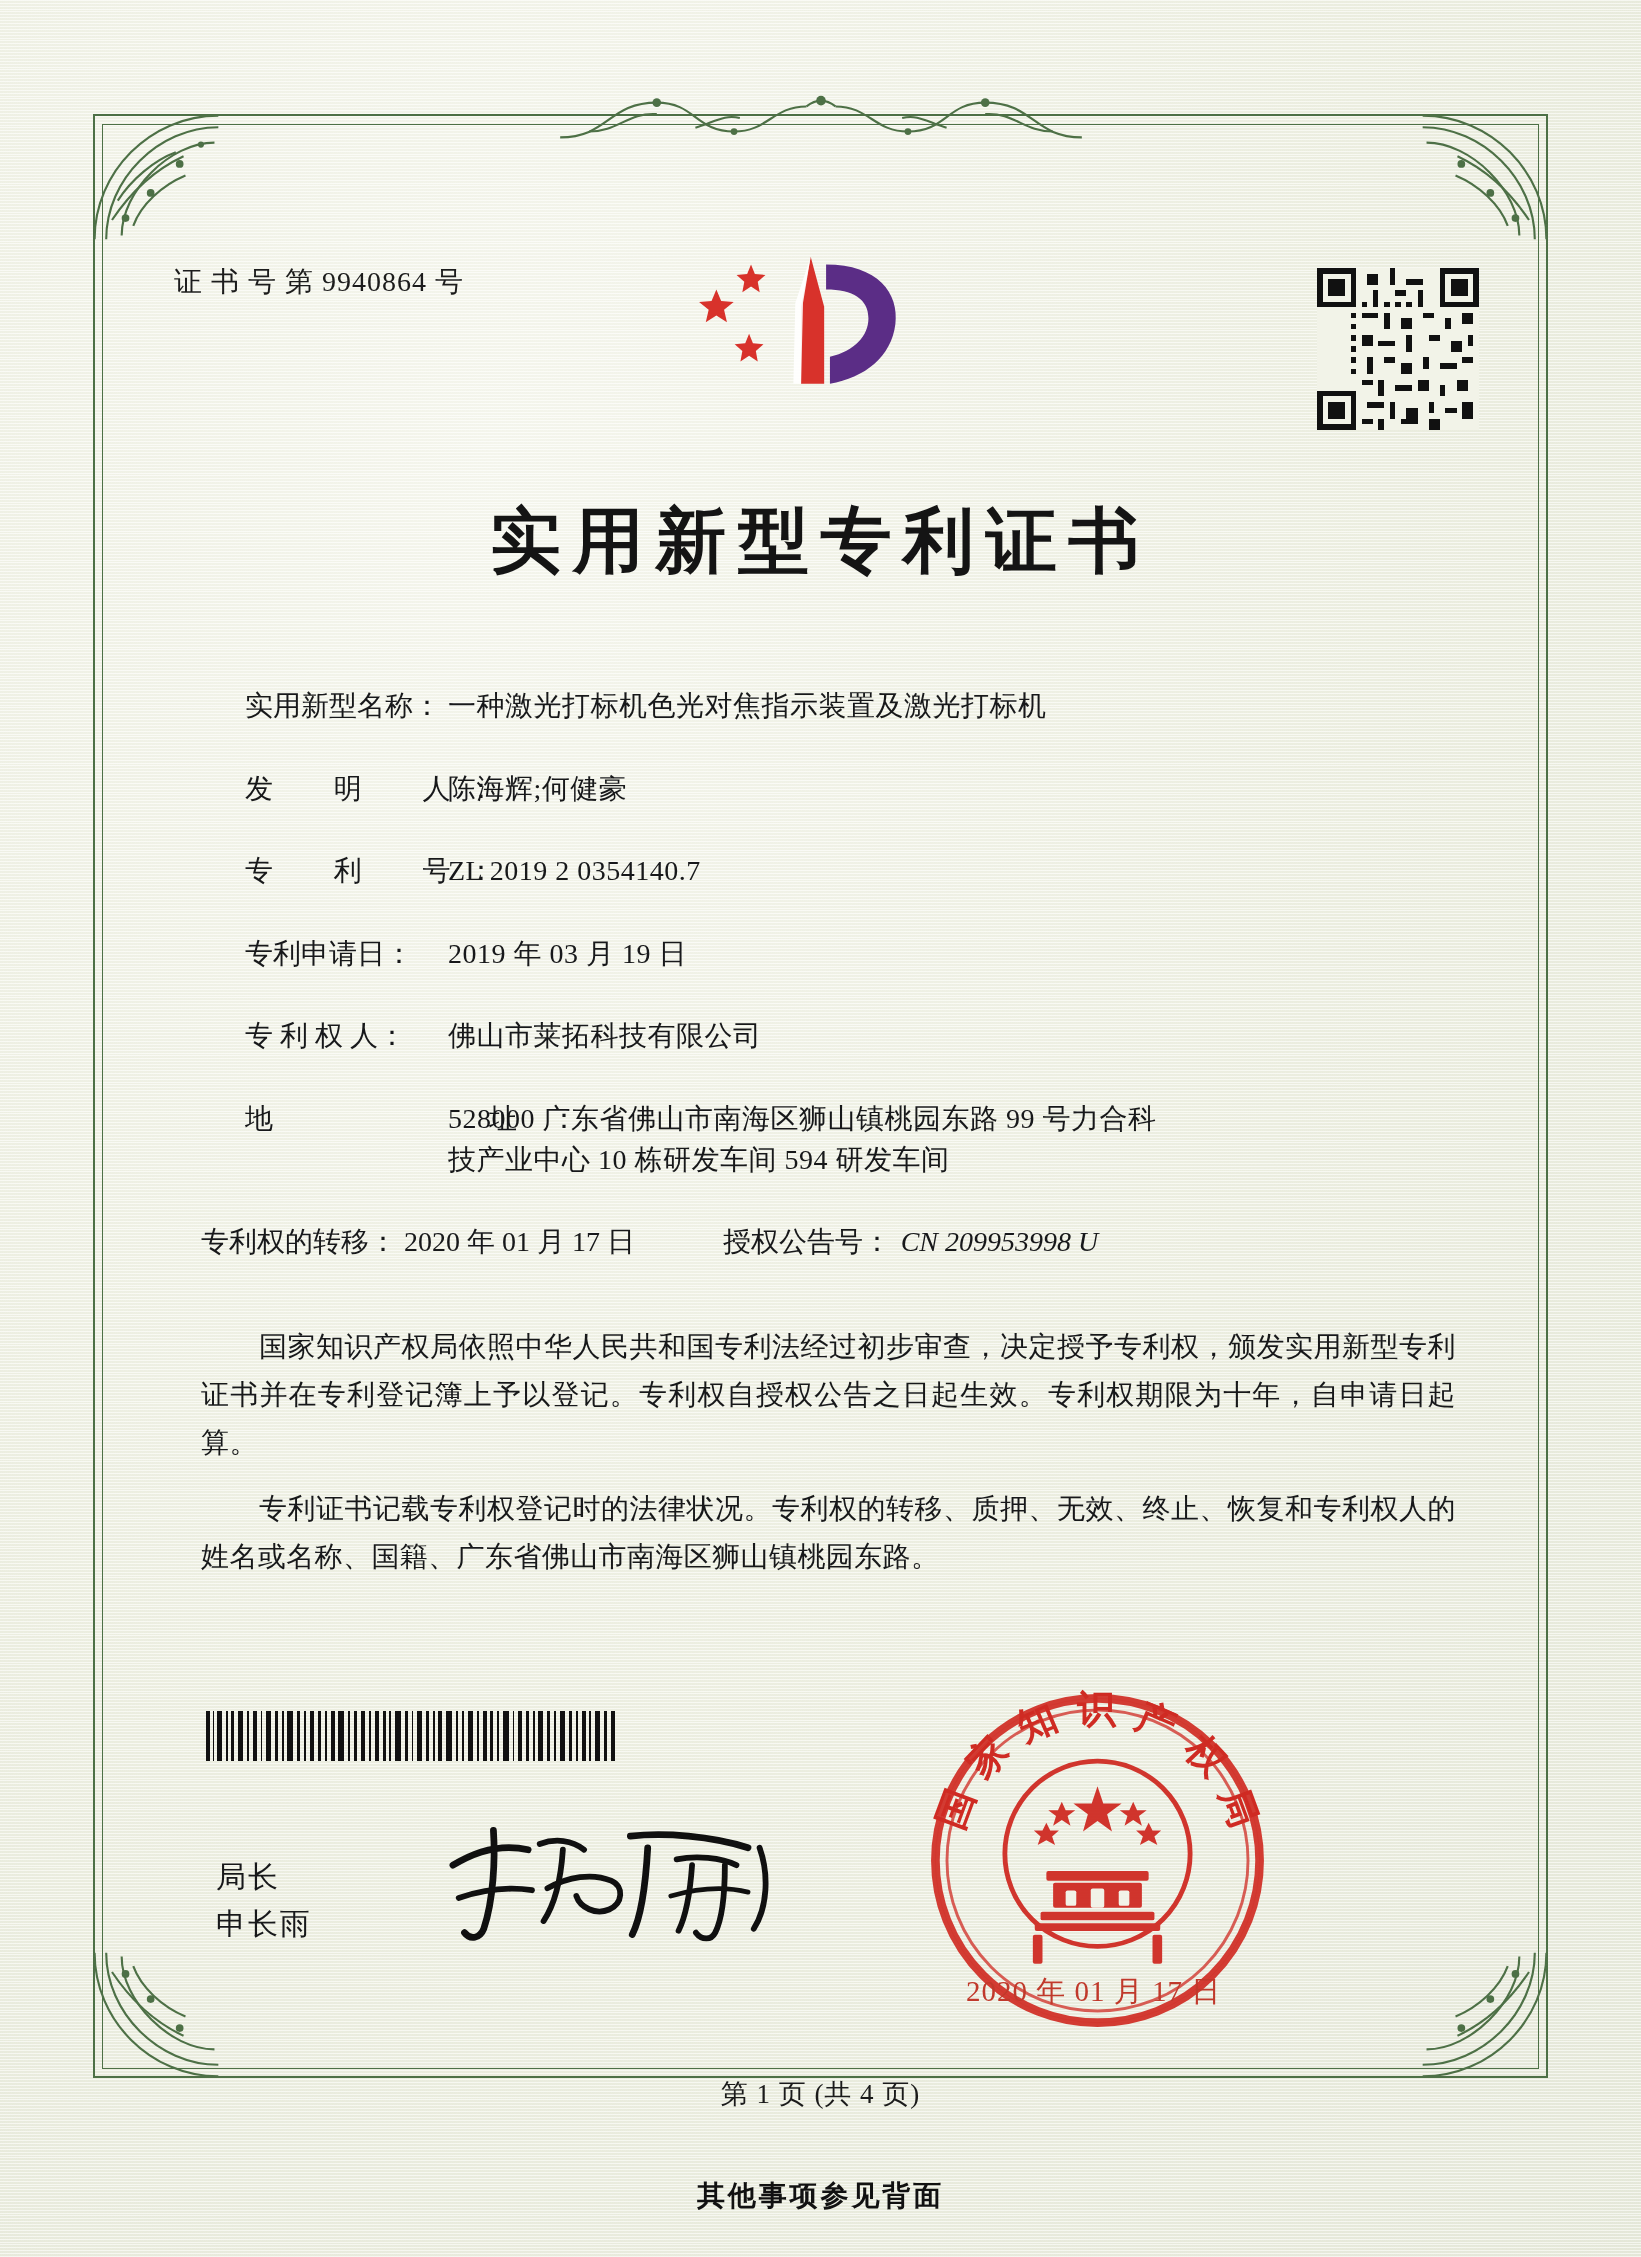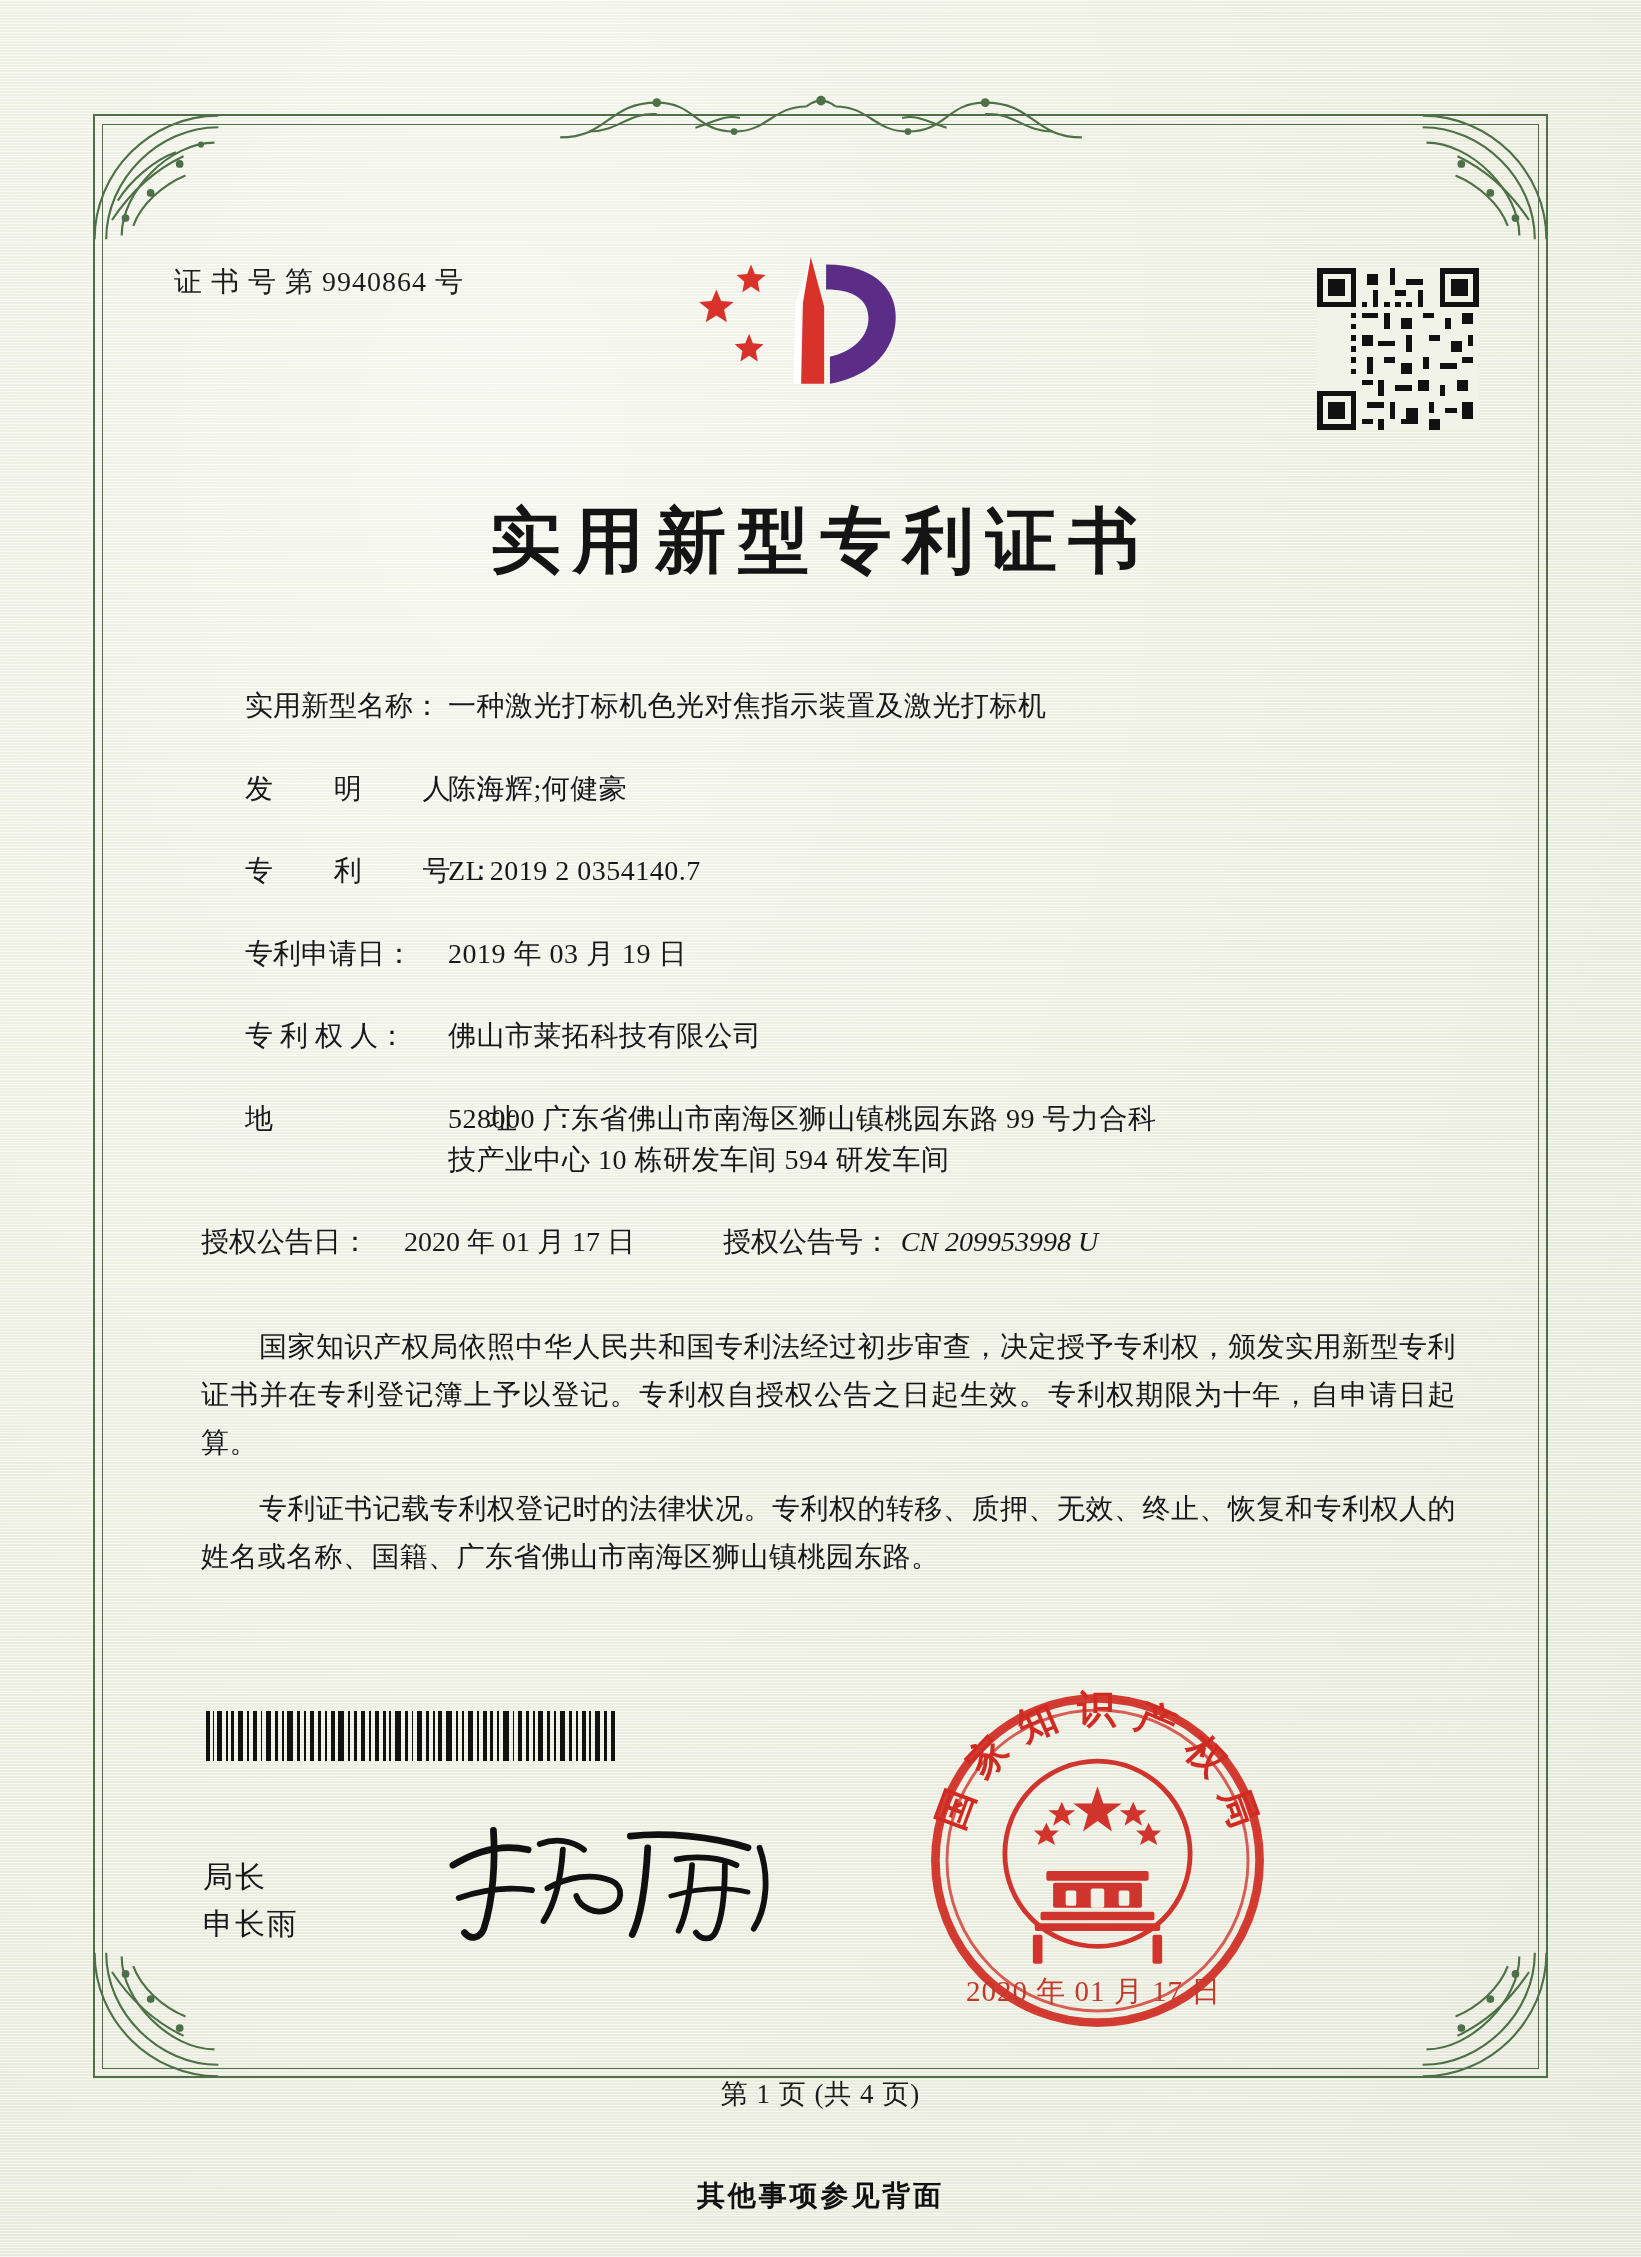"授权公告日：" div.seg1-label { text: 授权公告日 -> 专利权的转移 }
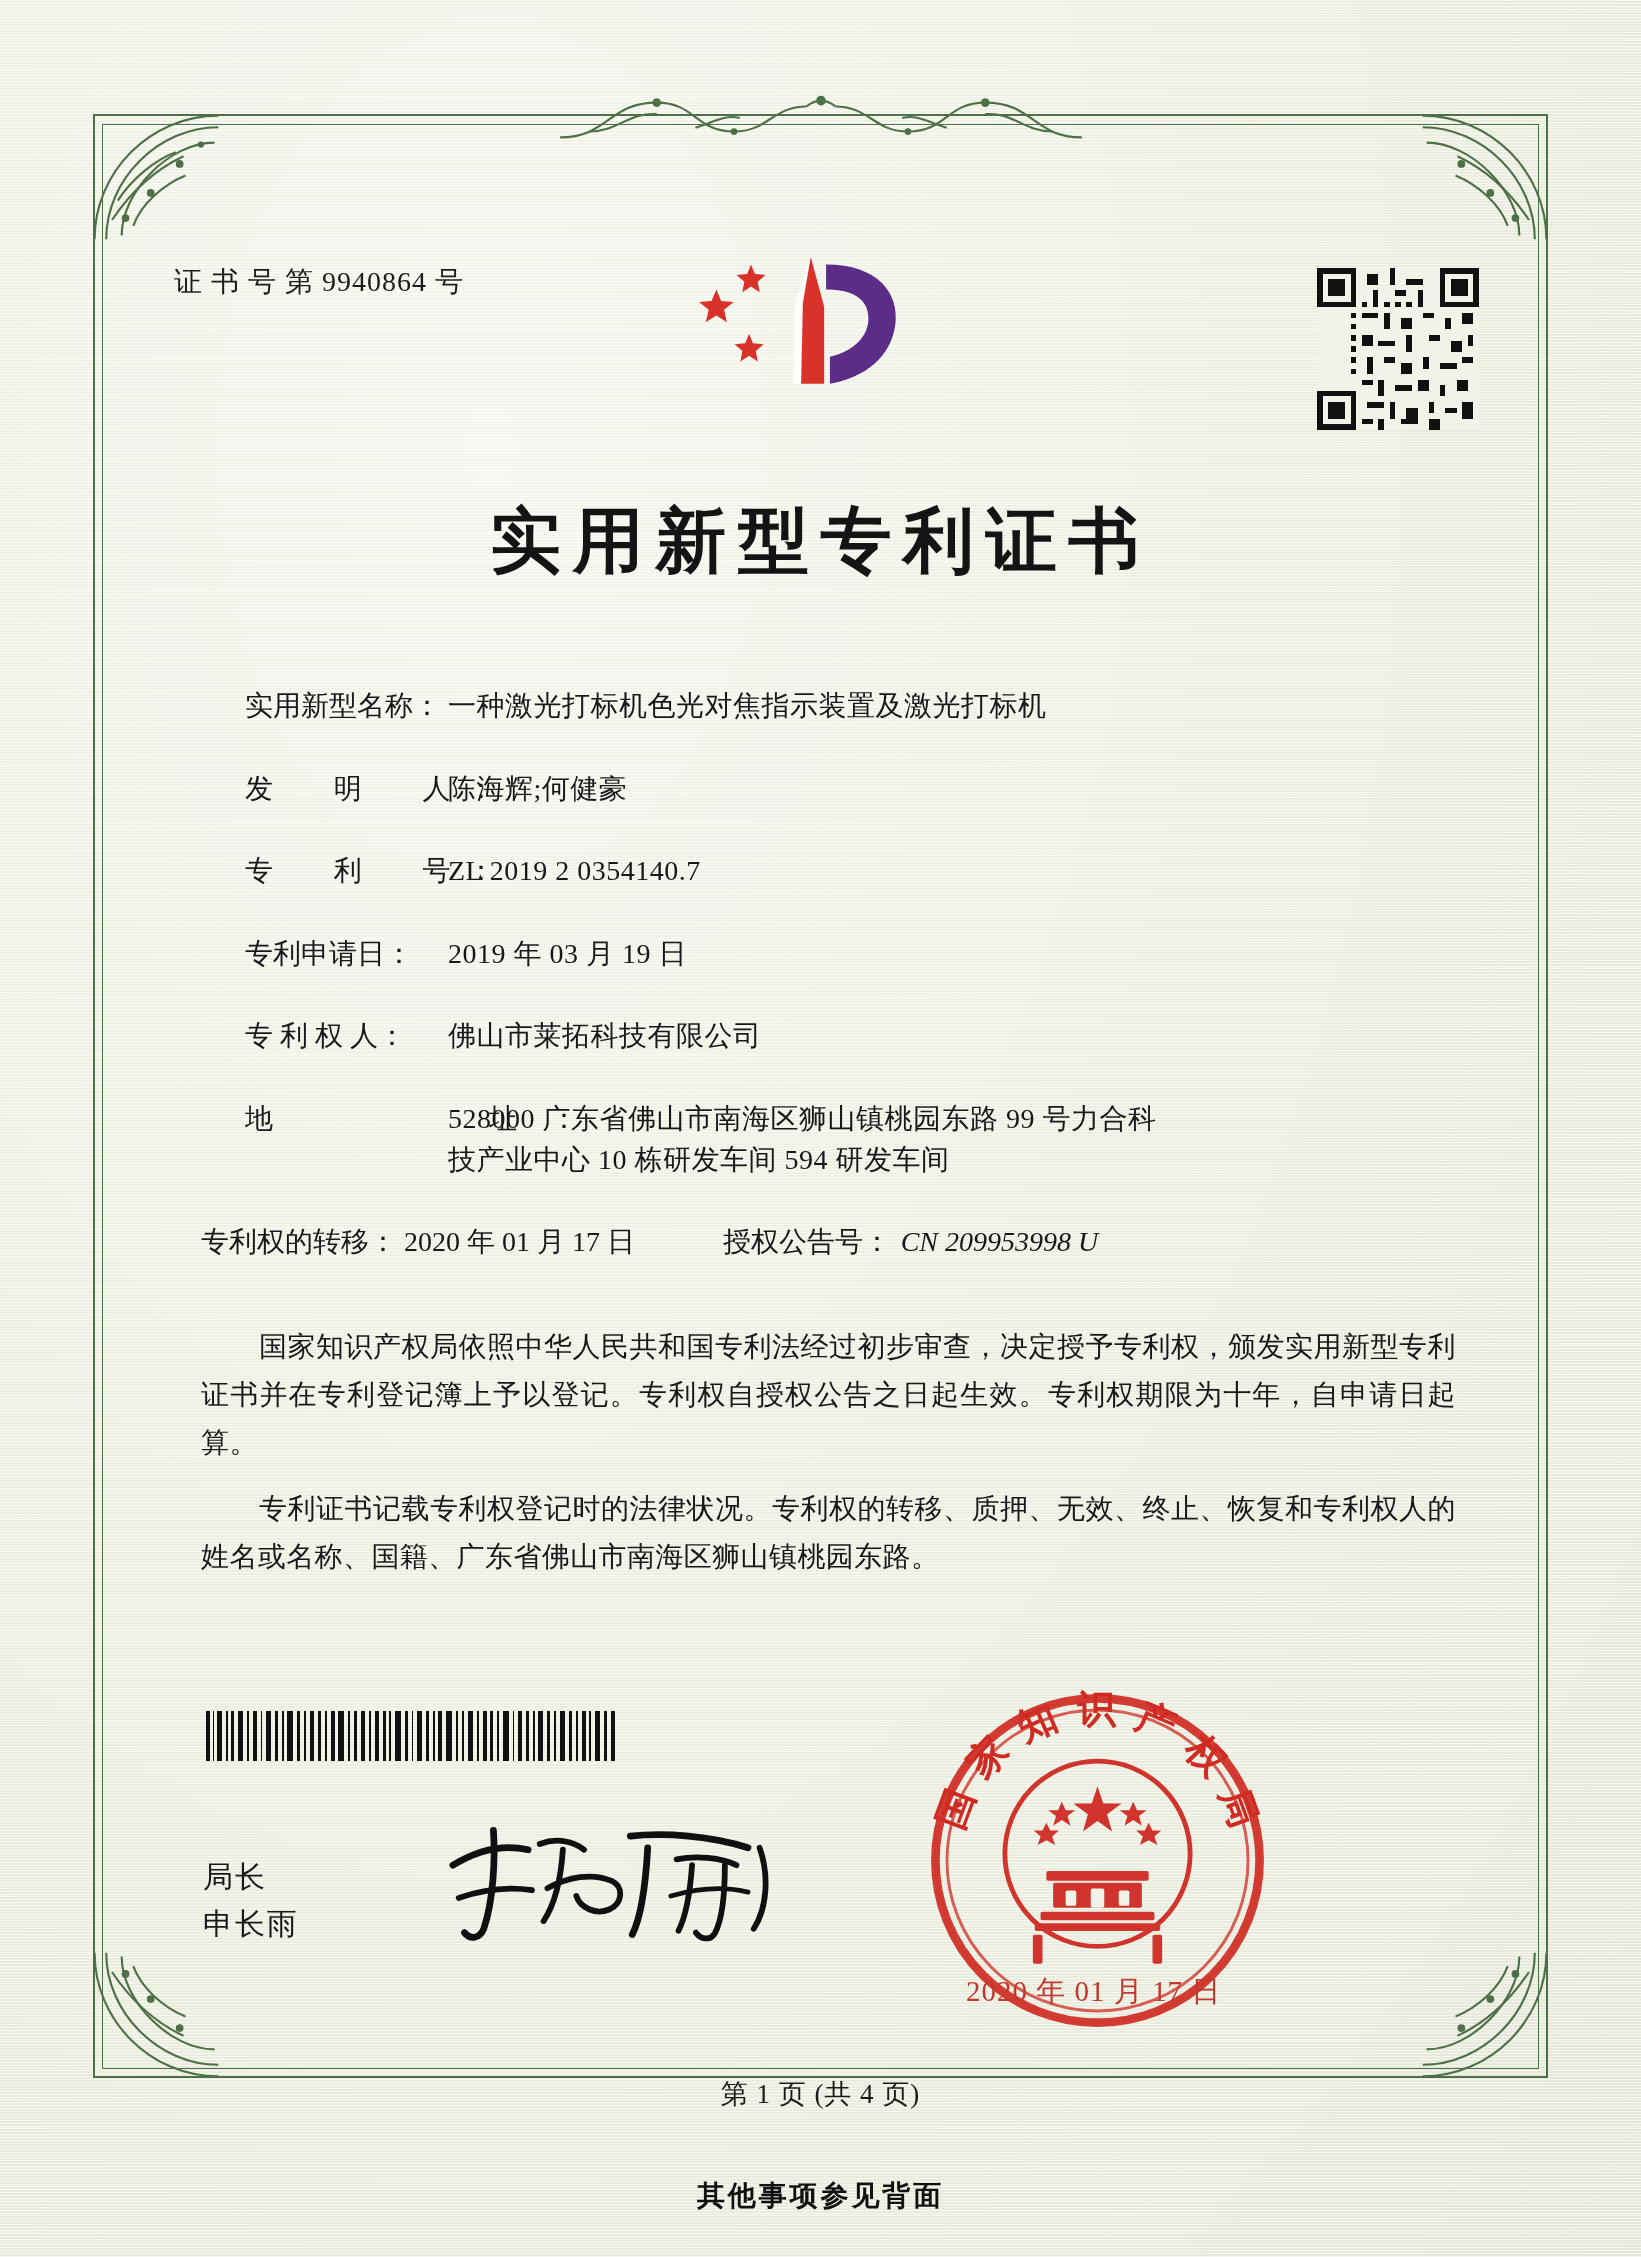"局长" .sig-block { left: 203px -> 216px }
